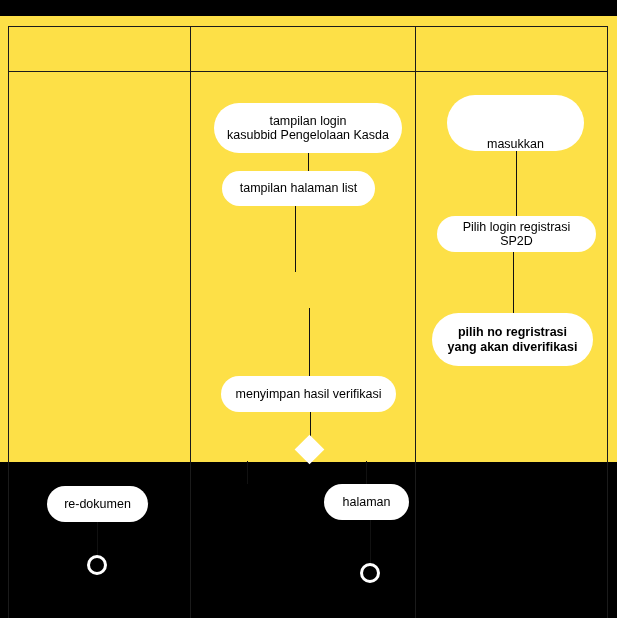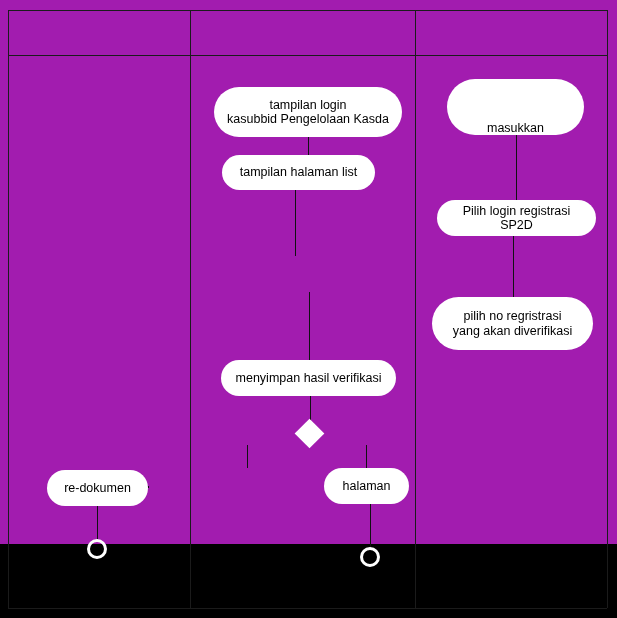"tampilan login" #canvas { background: #a21caf -> #fde047; height: 544px -> 446px; margin-top: none -> 16px }
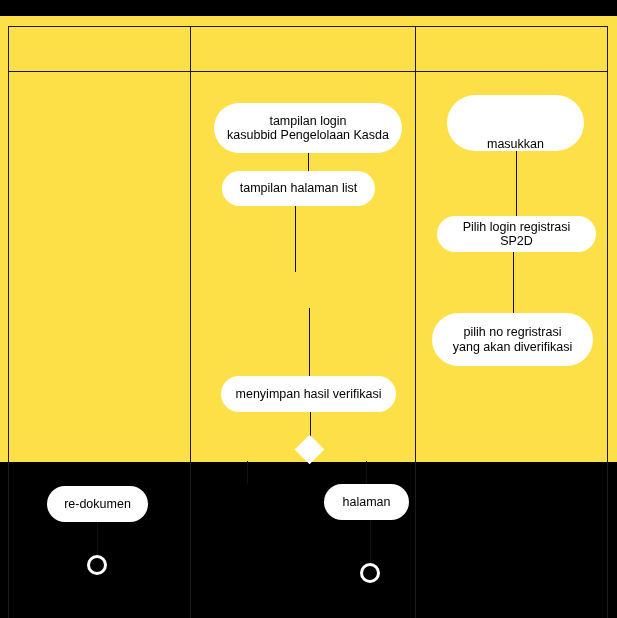"pilih no regristrasi" div.node { font-weight: none -> bold }
